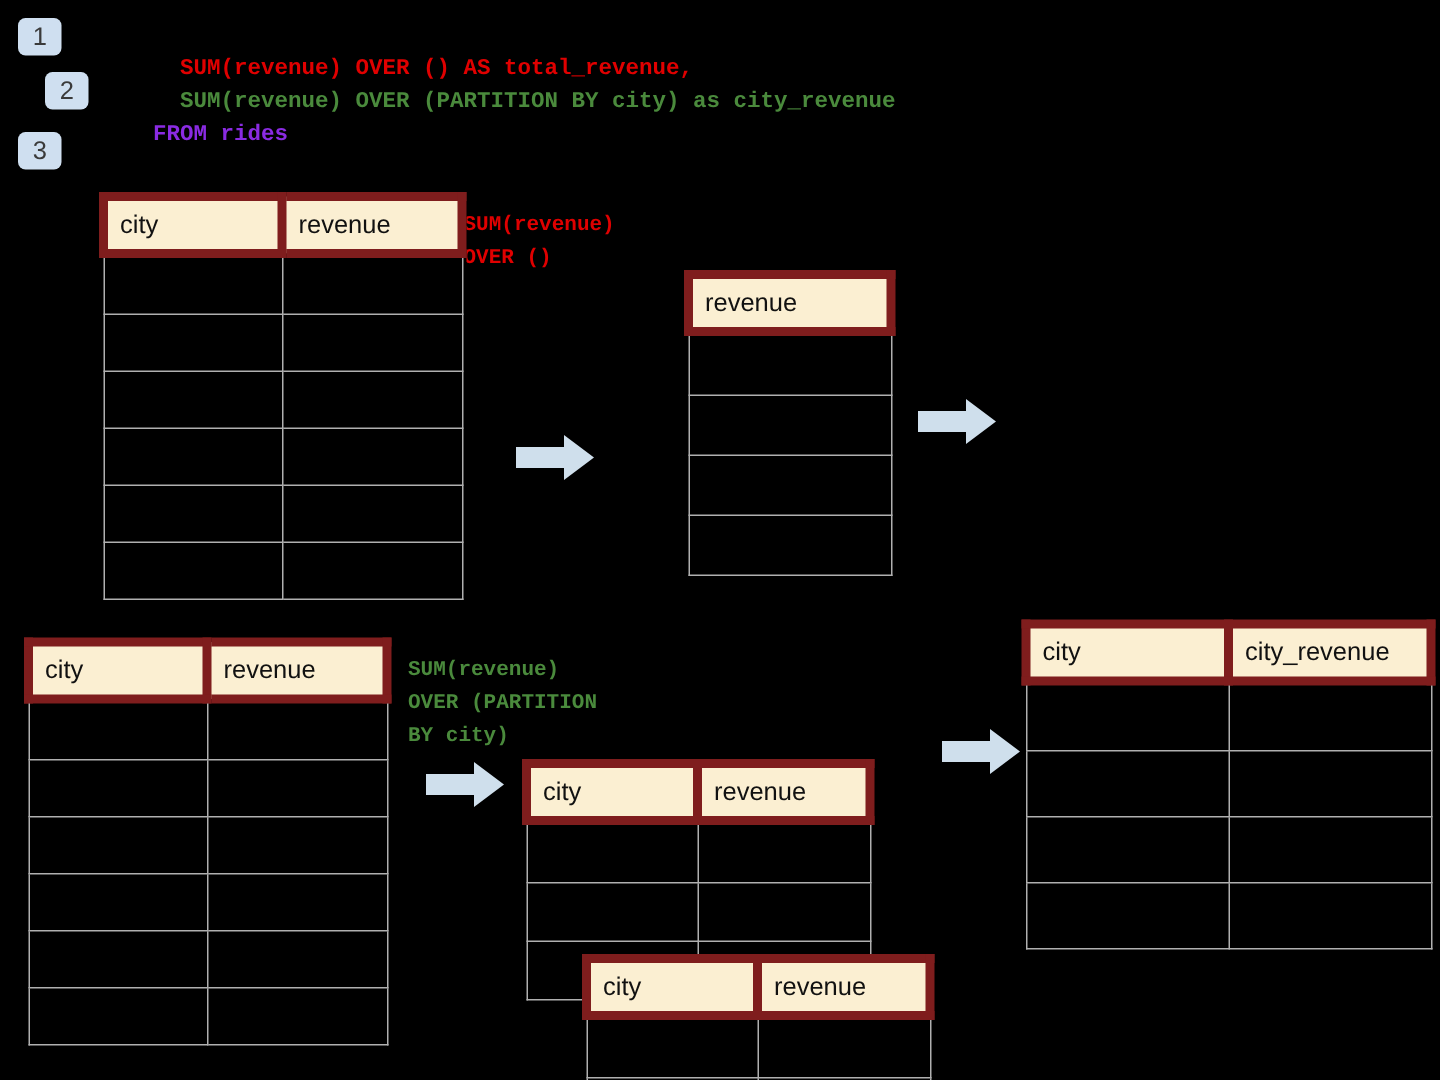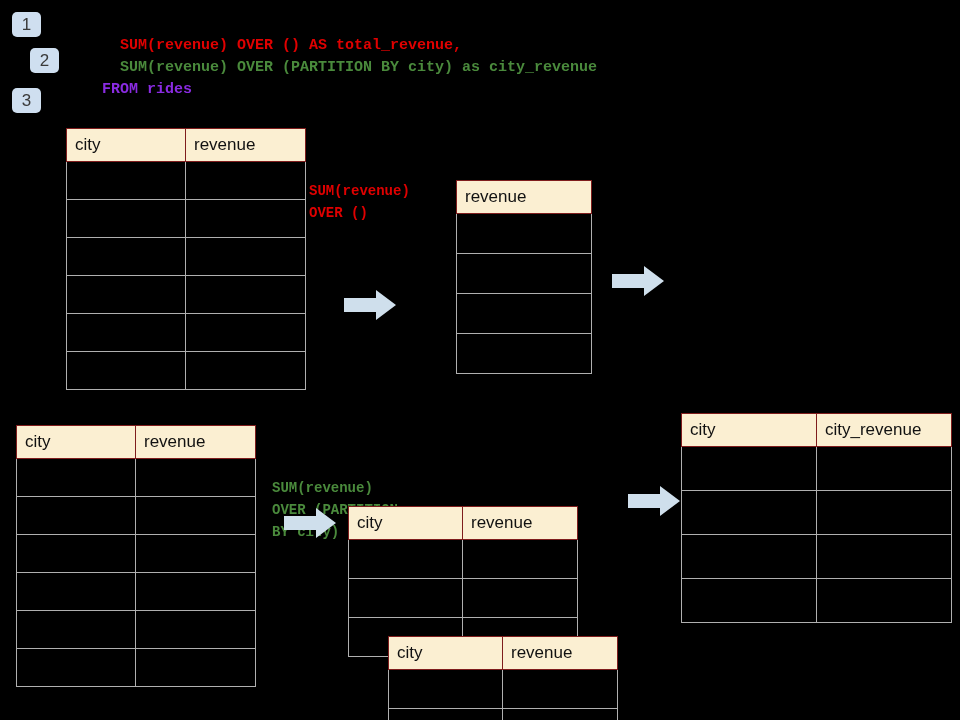"city" .tbl th { border: 1px solid #7f1d1d -> 6px solid #7f1d1d }
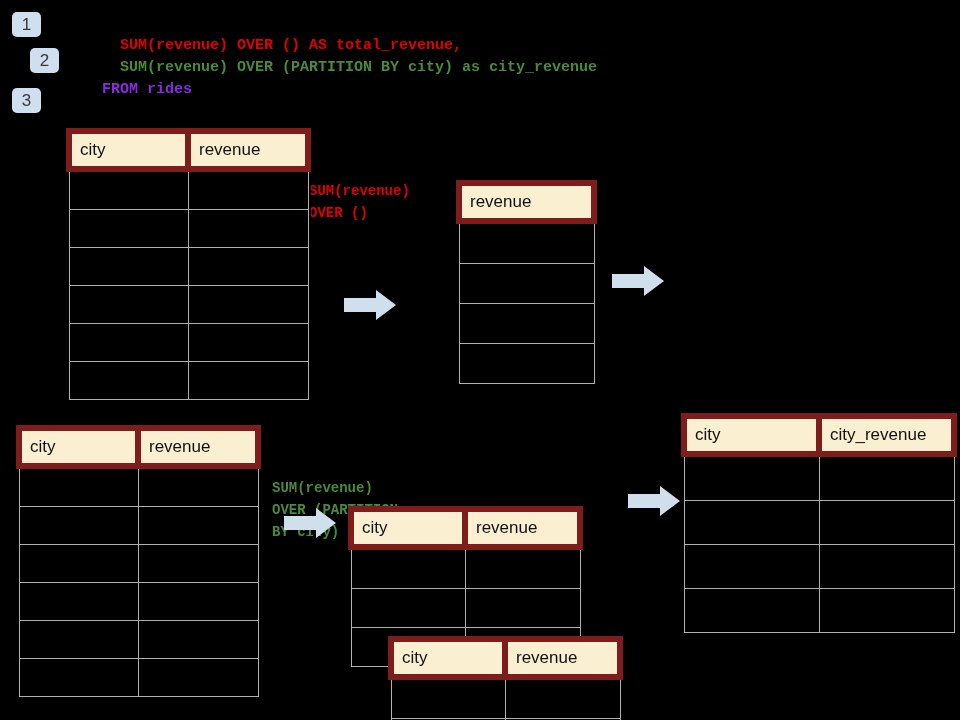"SUM(revenue)" .annot { margin-top: 41px -> none }
